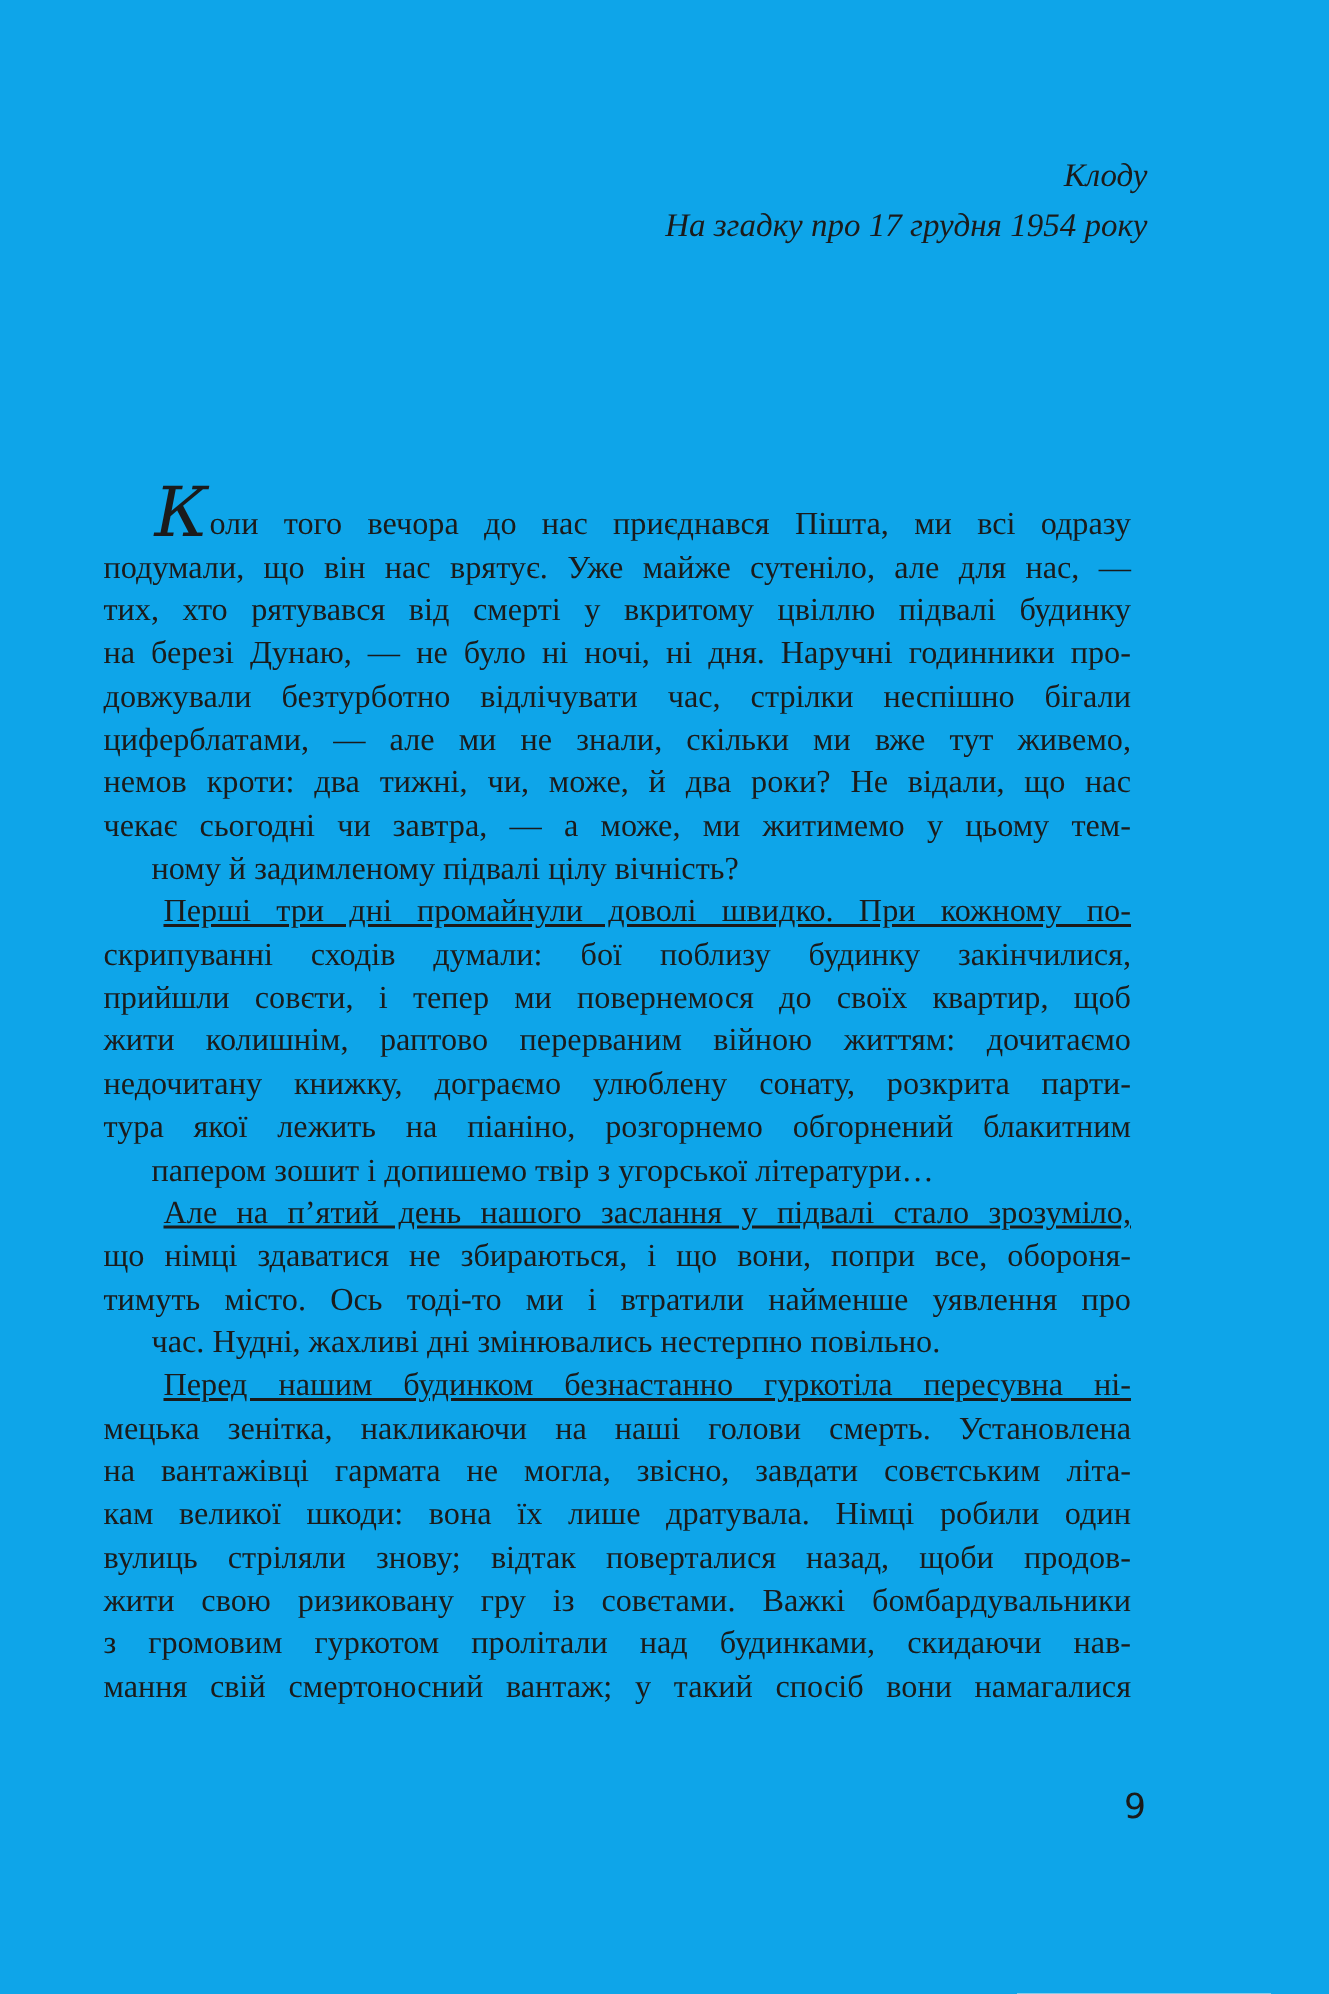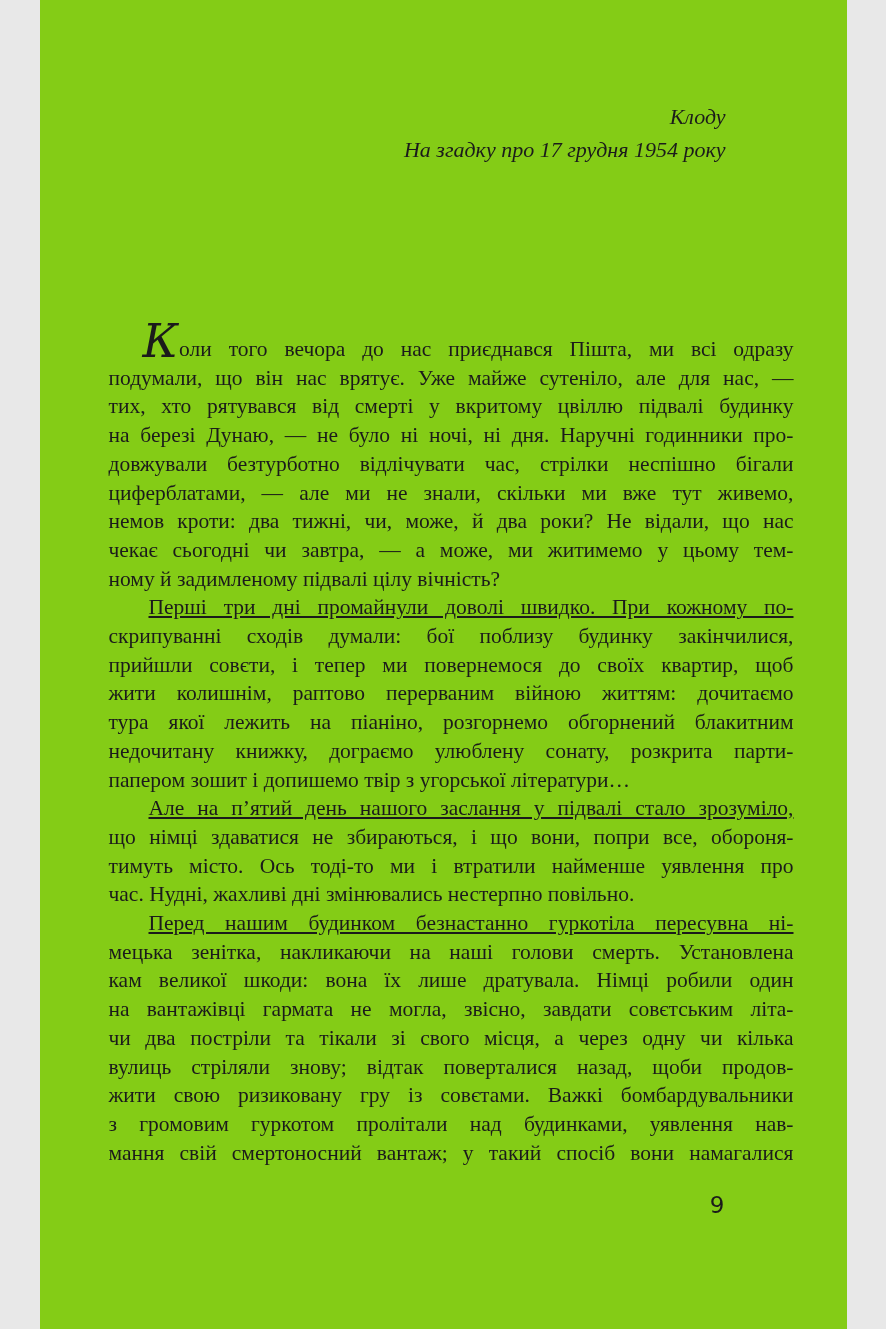"Клоду" .page { background: #84cc16 -> #0ea5e9; width: 807px -> 886px }
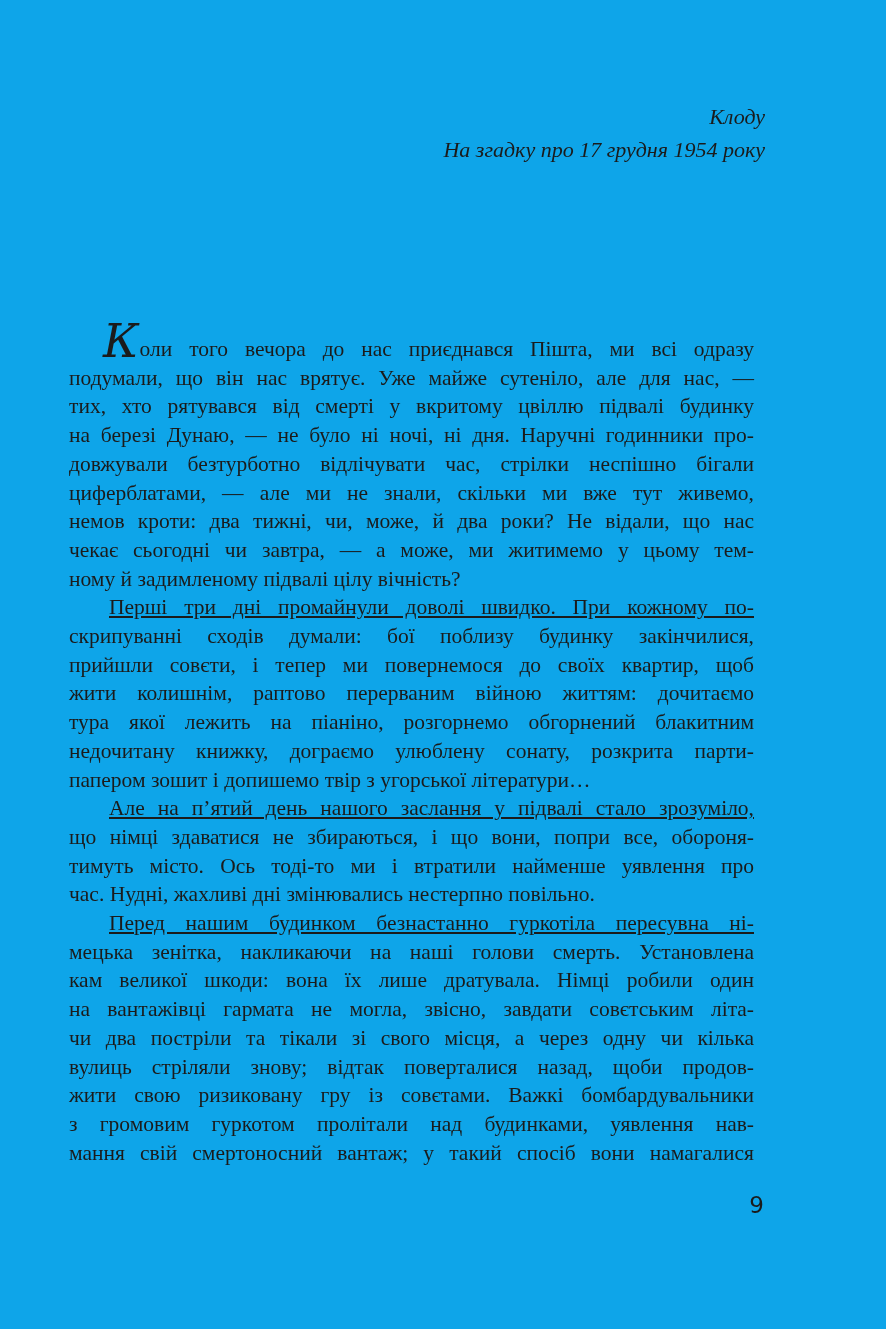"ному й задимленому підвалі цілу" .line.para-end { margin-left: none -> 32px }
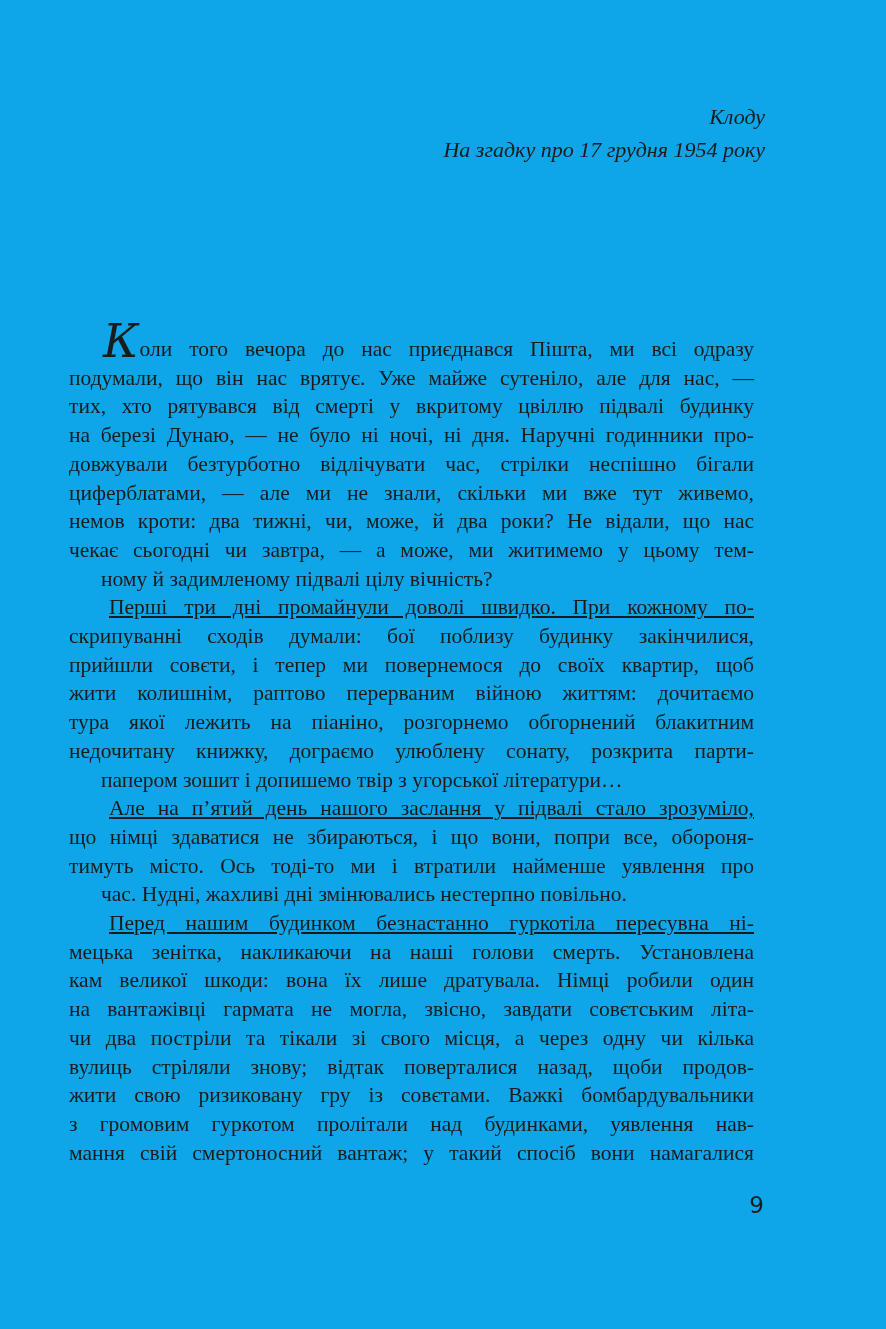"тура якої лежить на піаніно," div.line { order: before "недочитану книжку, дограємо улюблену" -> after "недочитану книжку, дограємо улюблену" }
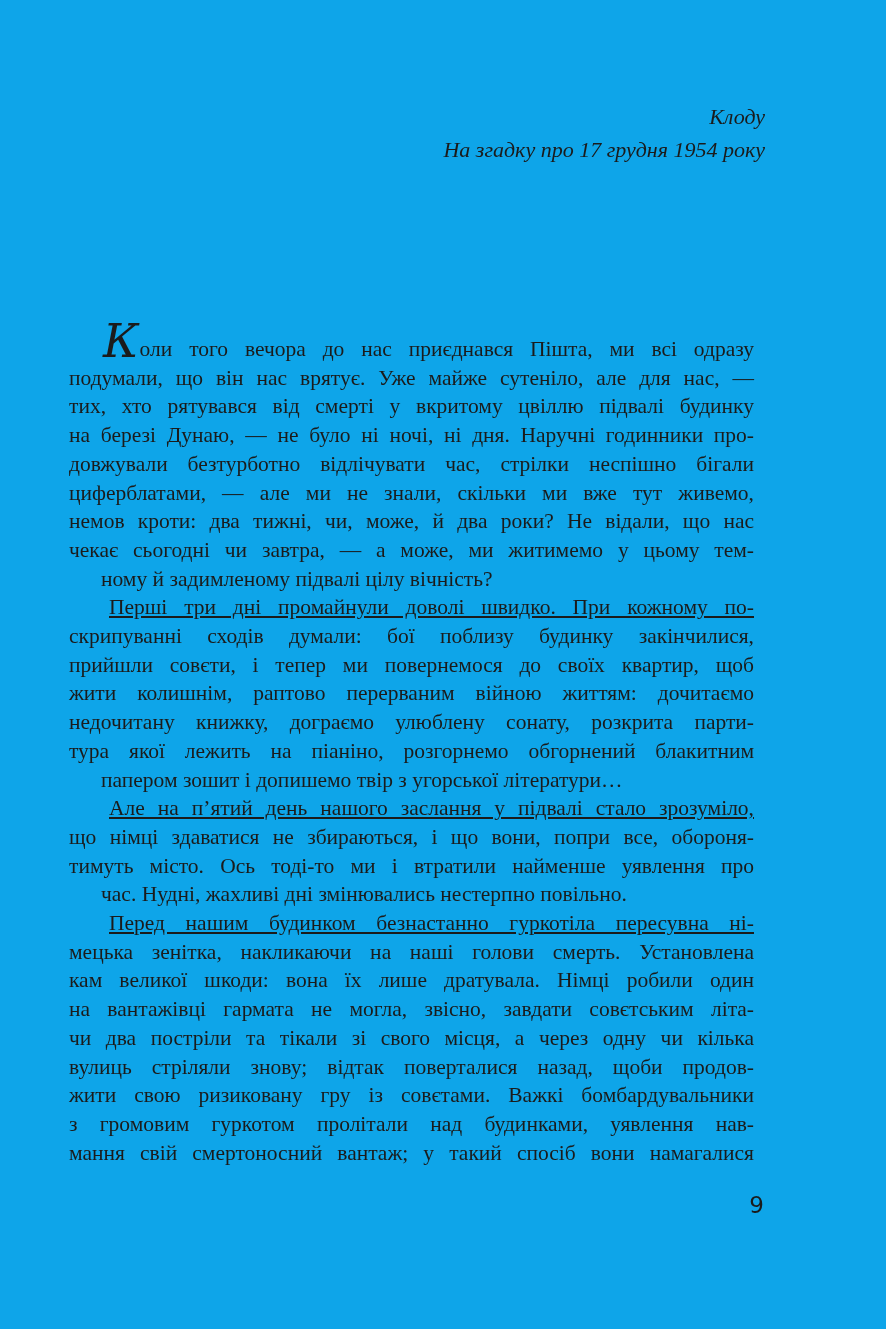"кам великої шкоди: вона їх" div.line { order: before "на вантажівці гармата не могла," -> after "на вантажівці гармата не могла," }
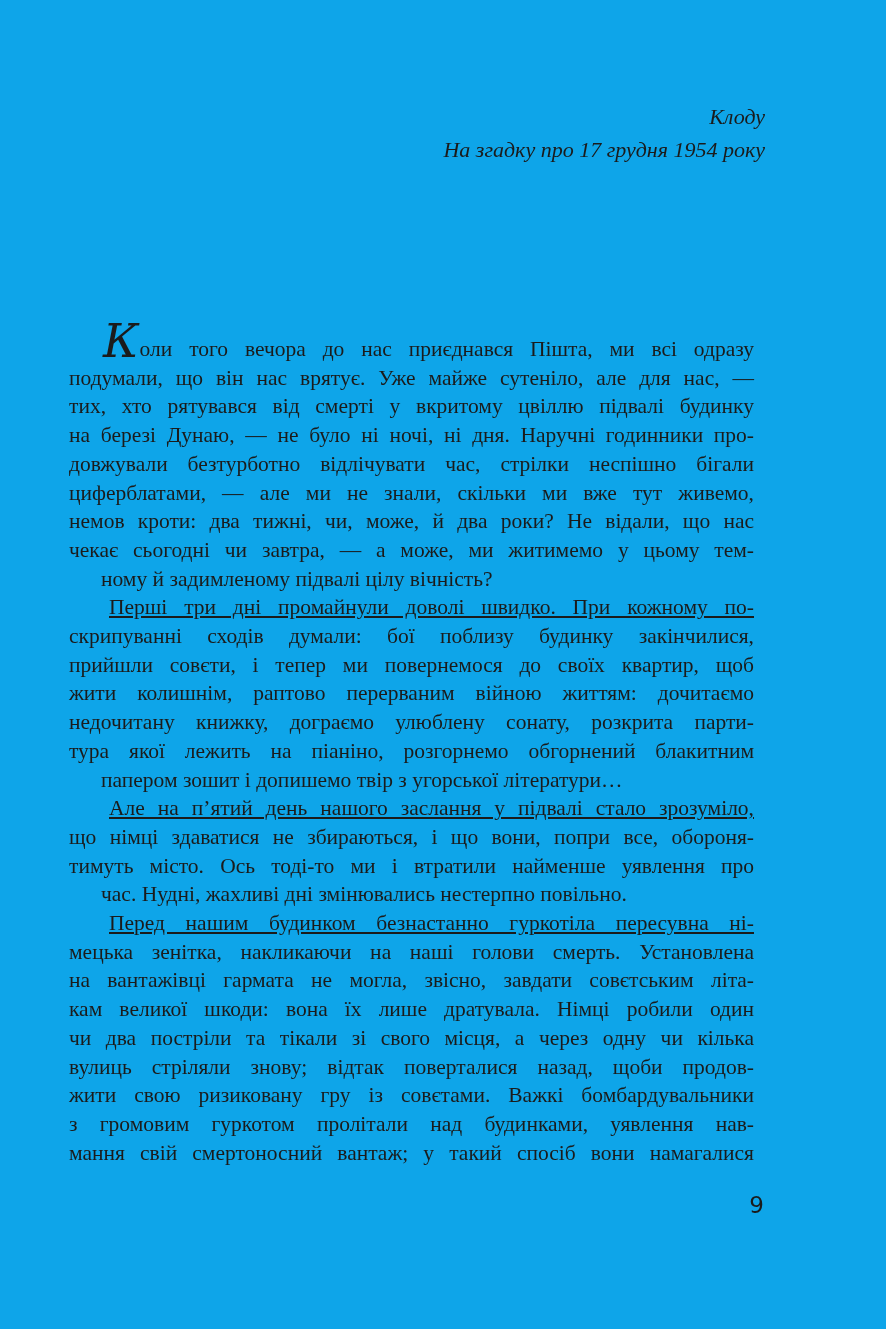"чи два постріли та тікали" div.line { html: <div>чи два постріли та тікали зі свого місця, а через одну чи кілька</div> -> none }
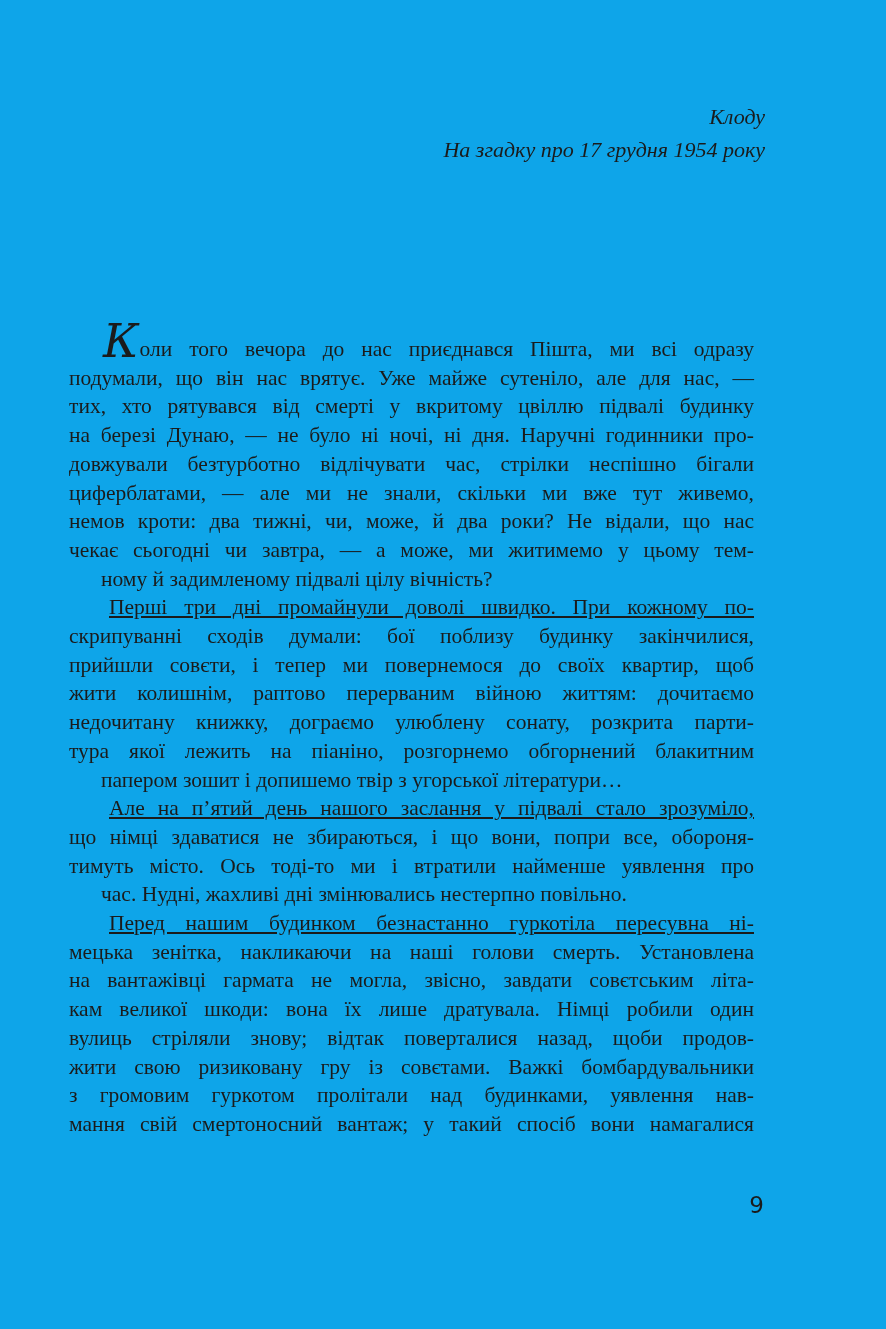"з громовим гуркотом пролітали над" div.line { text: уявлення -> скидаючи }
